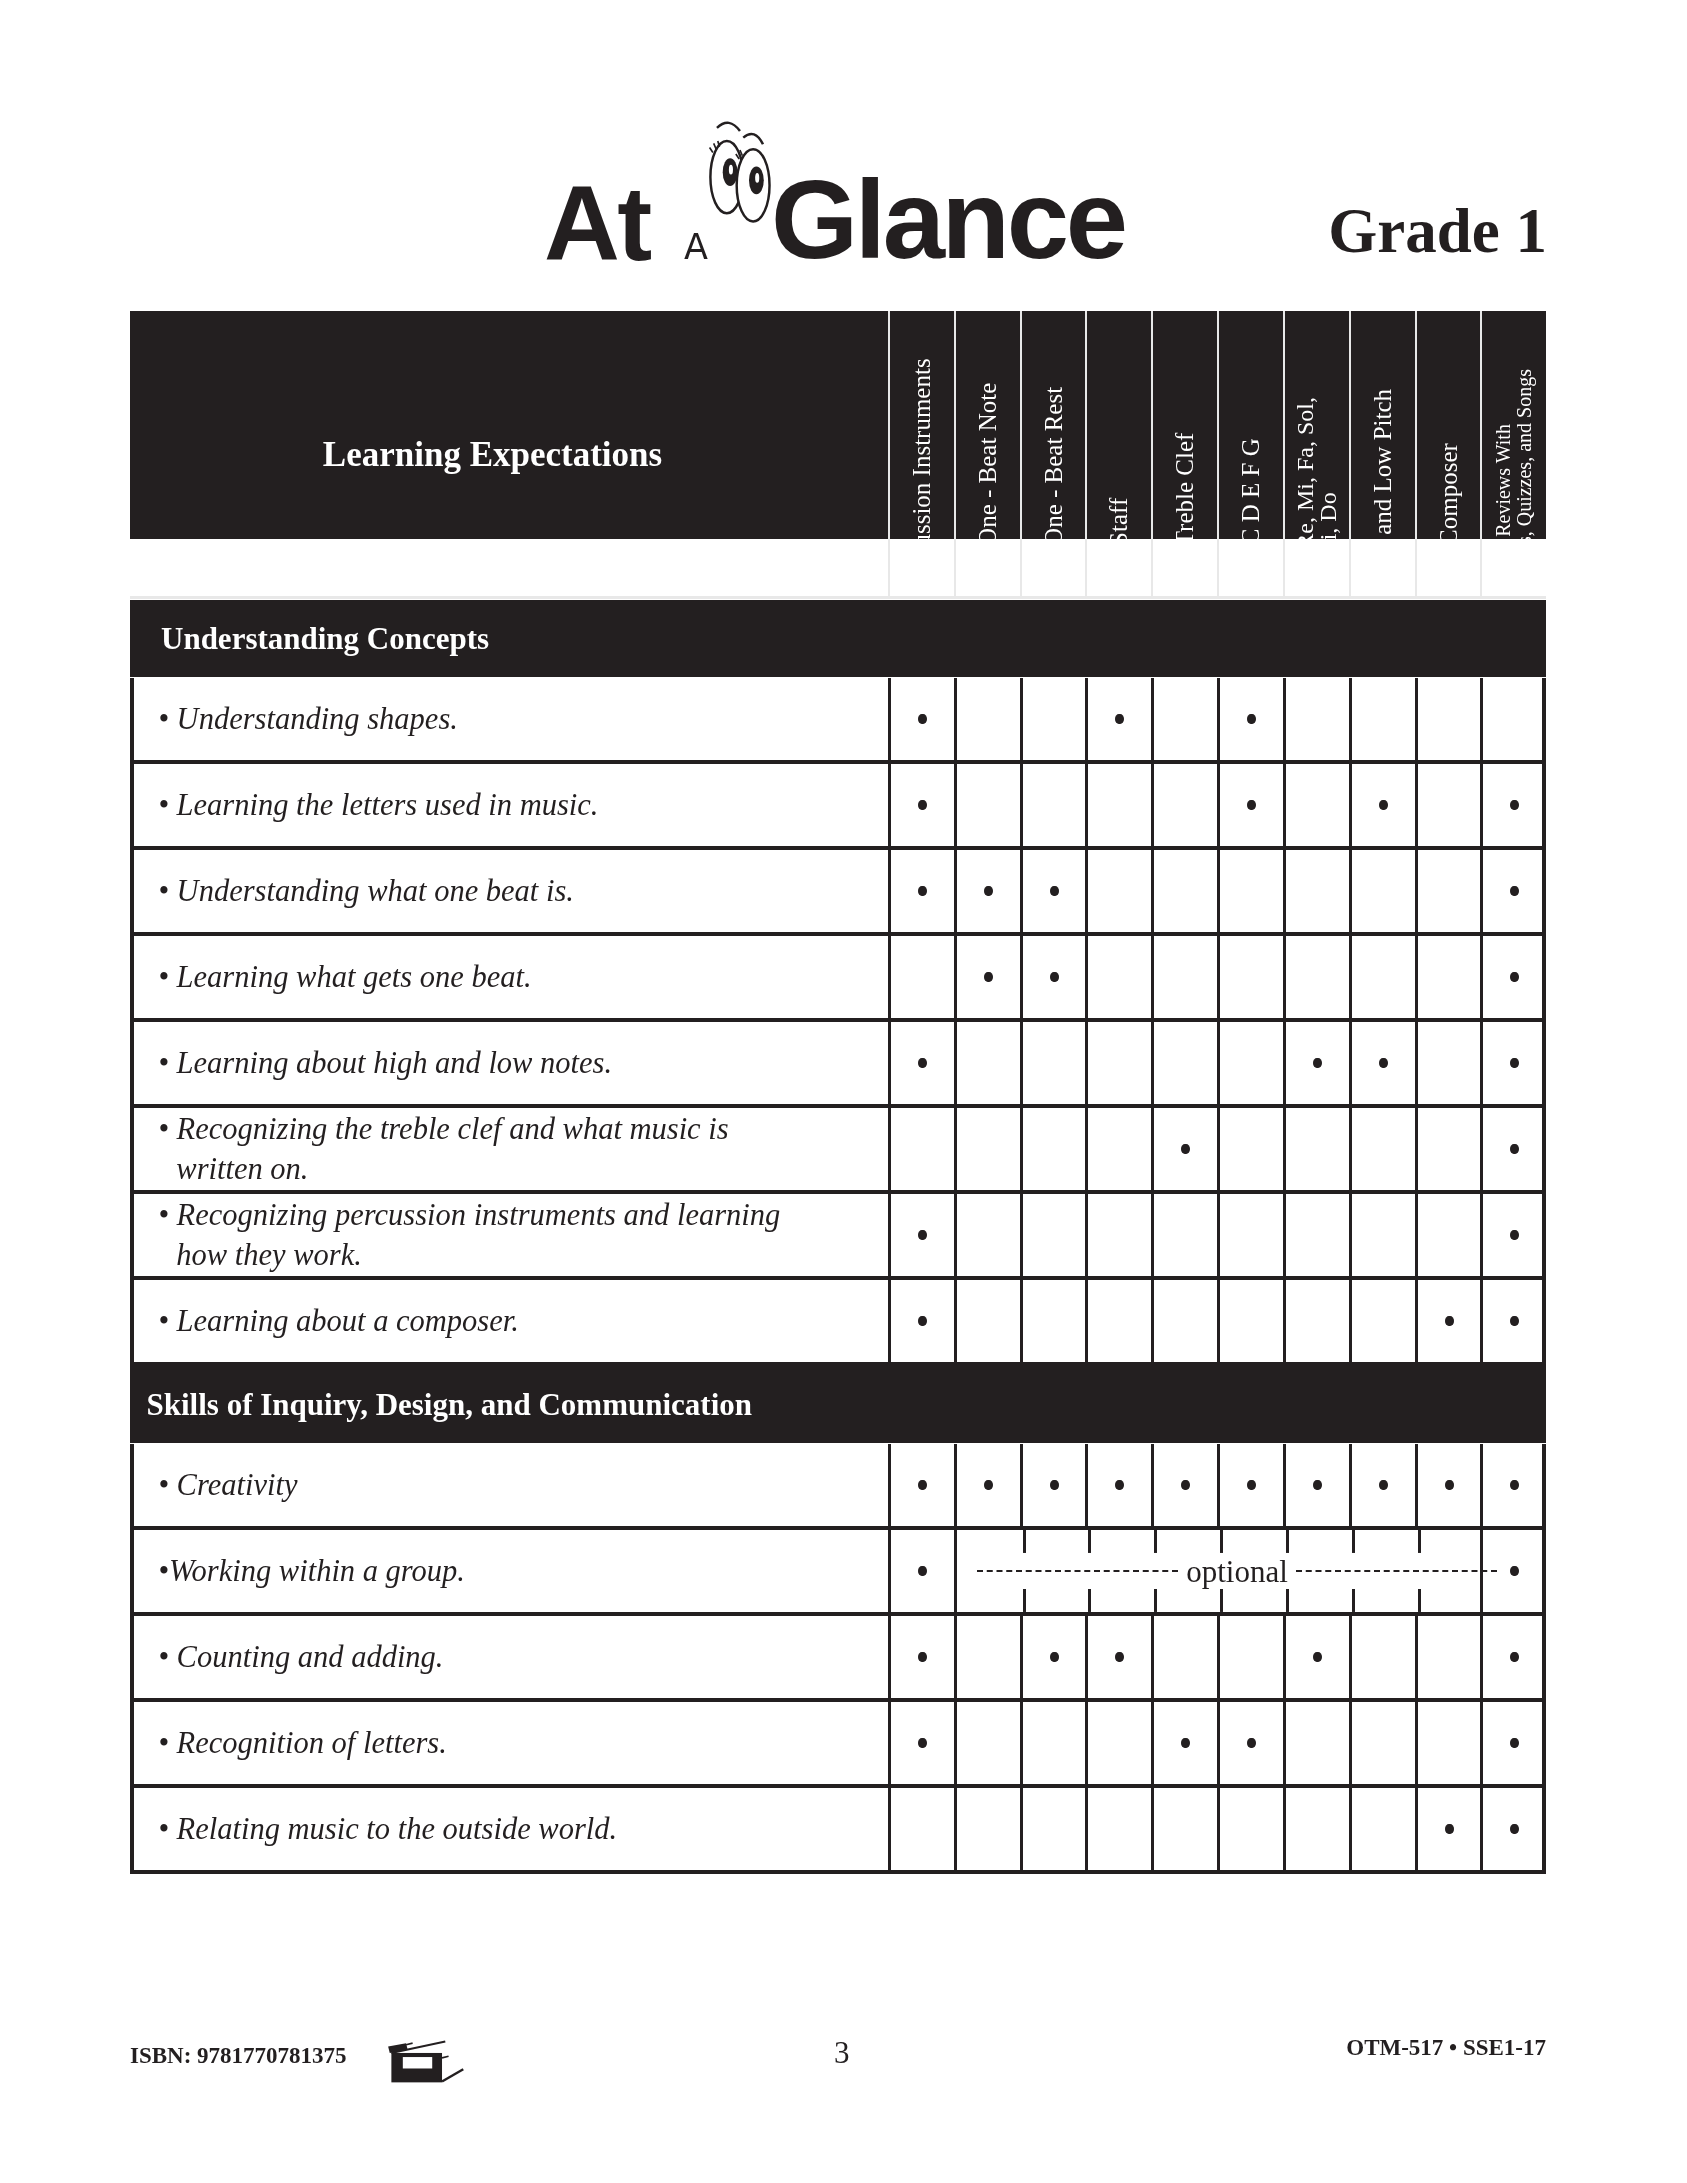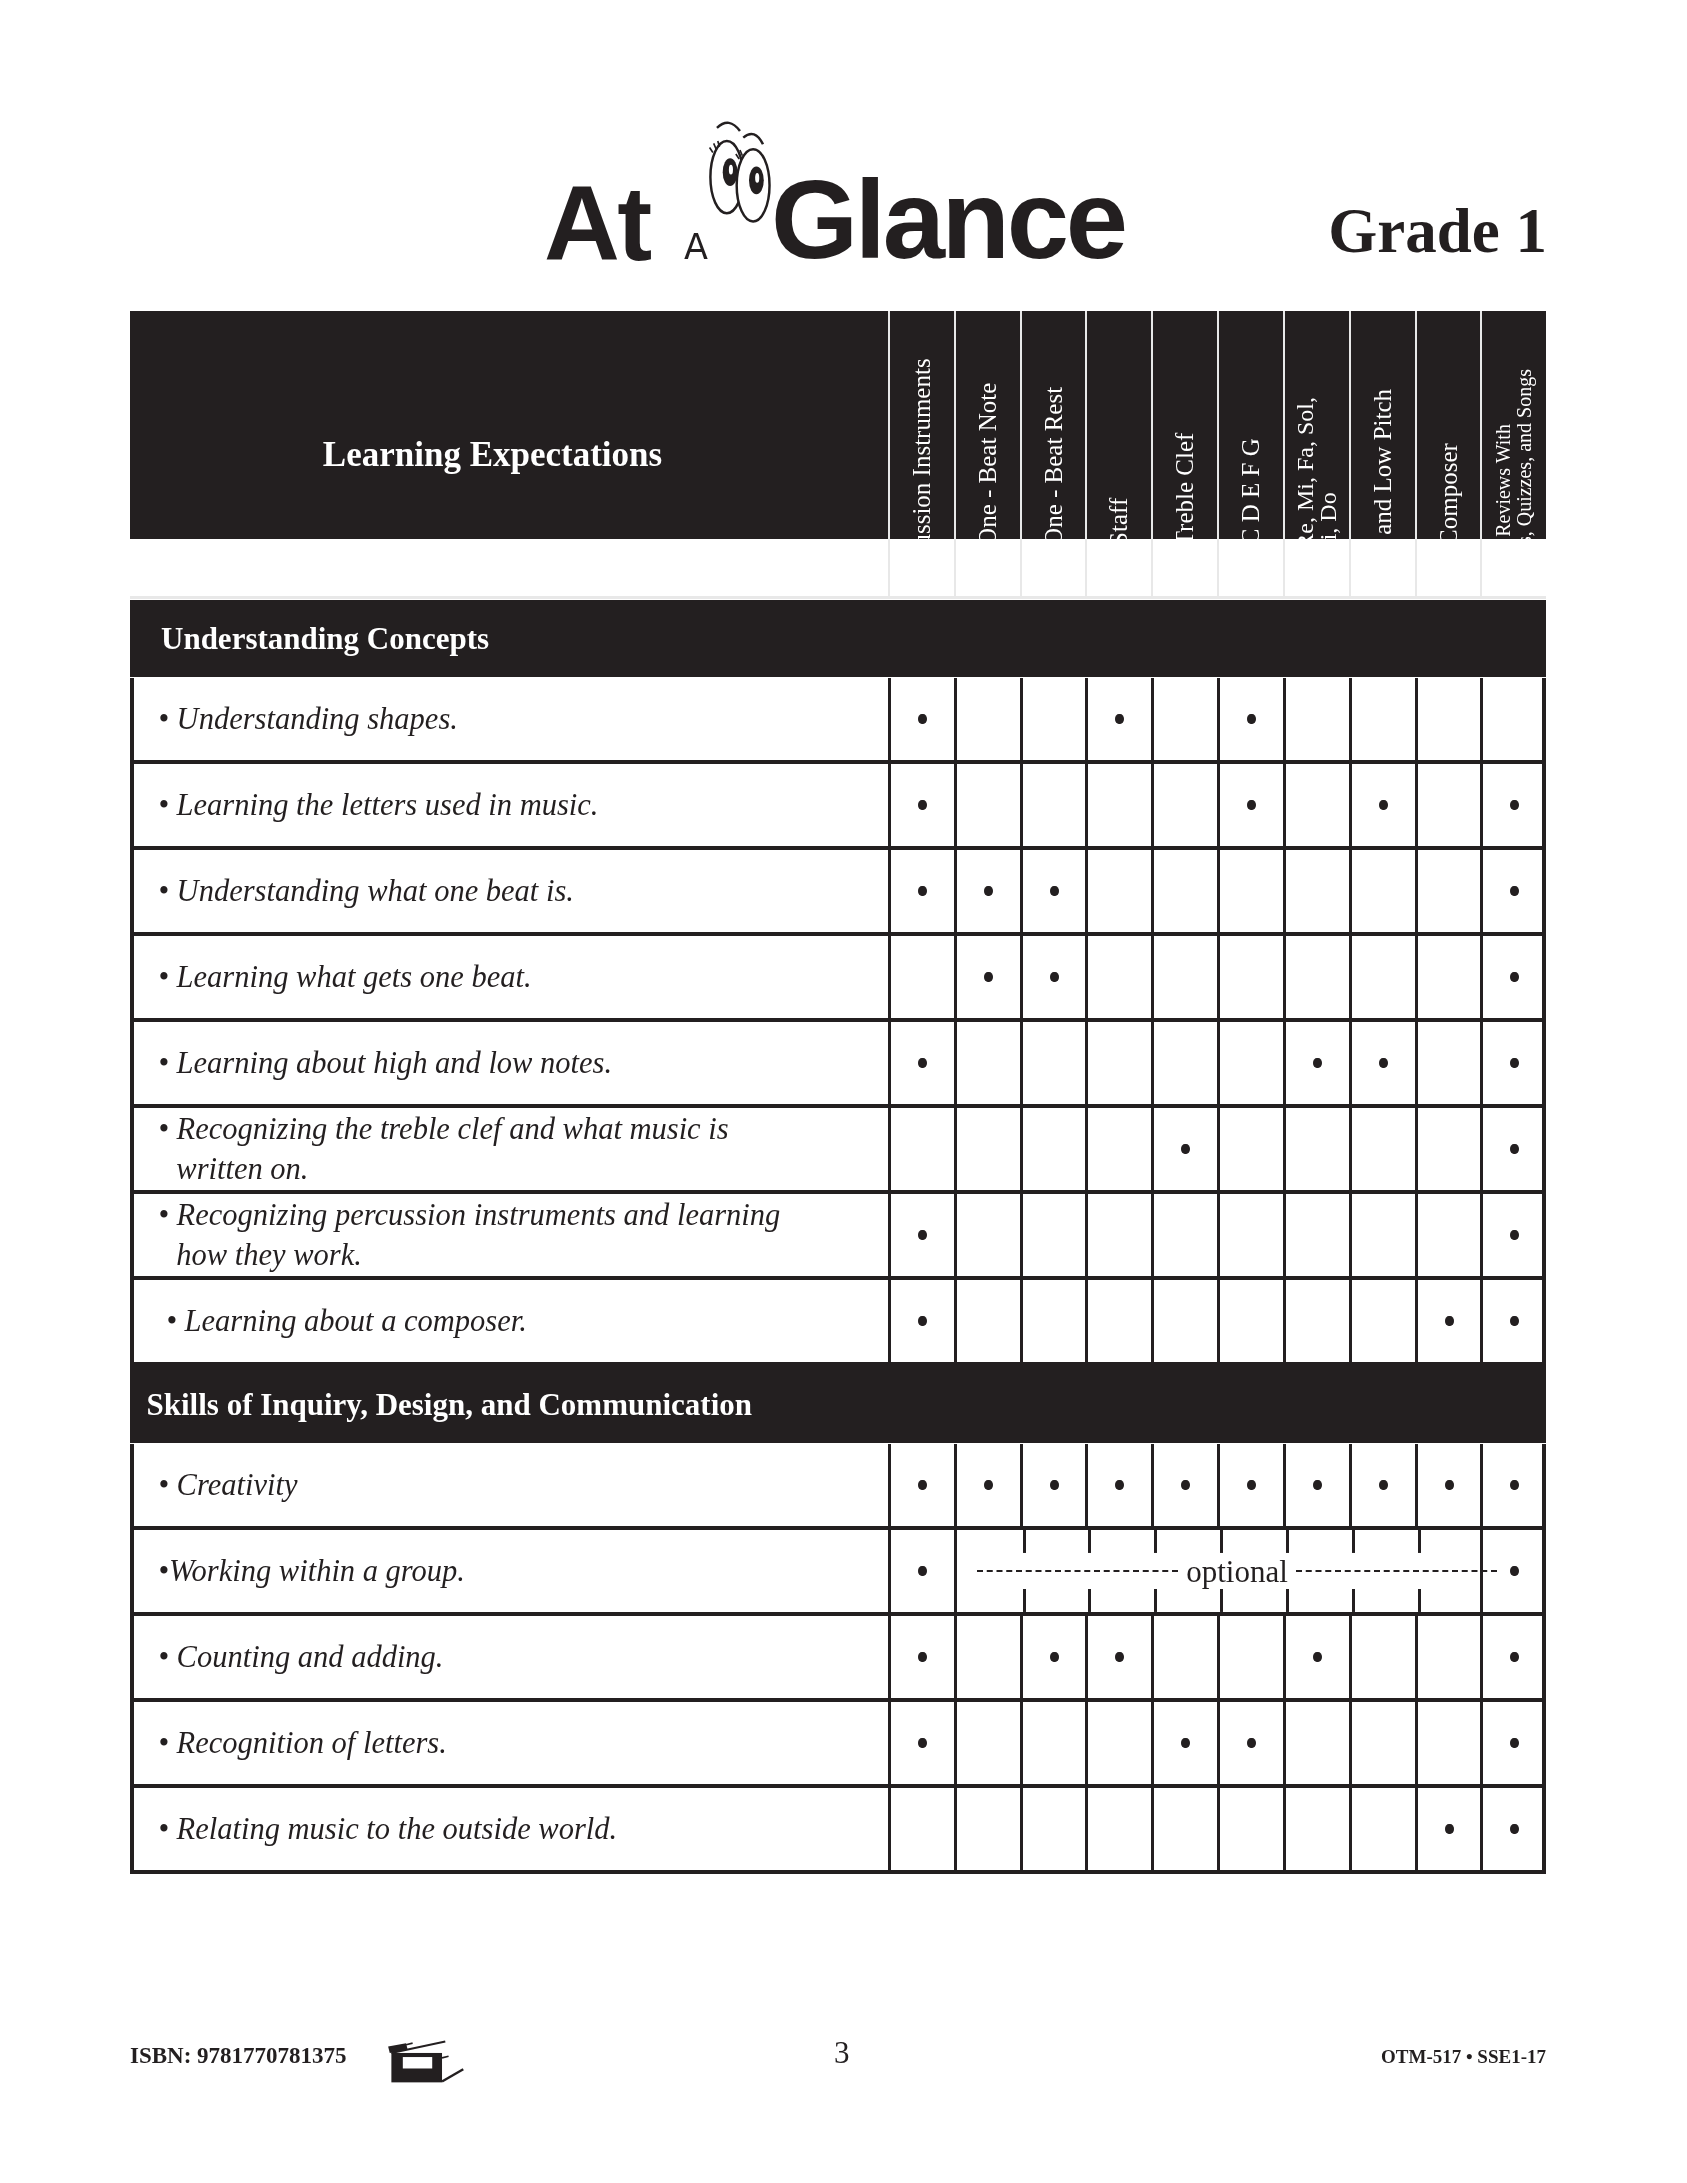"• Learning about a composer." span { margin-left: 8px -> none }
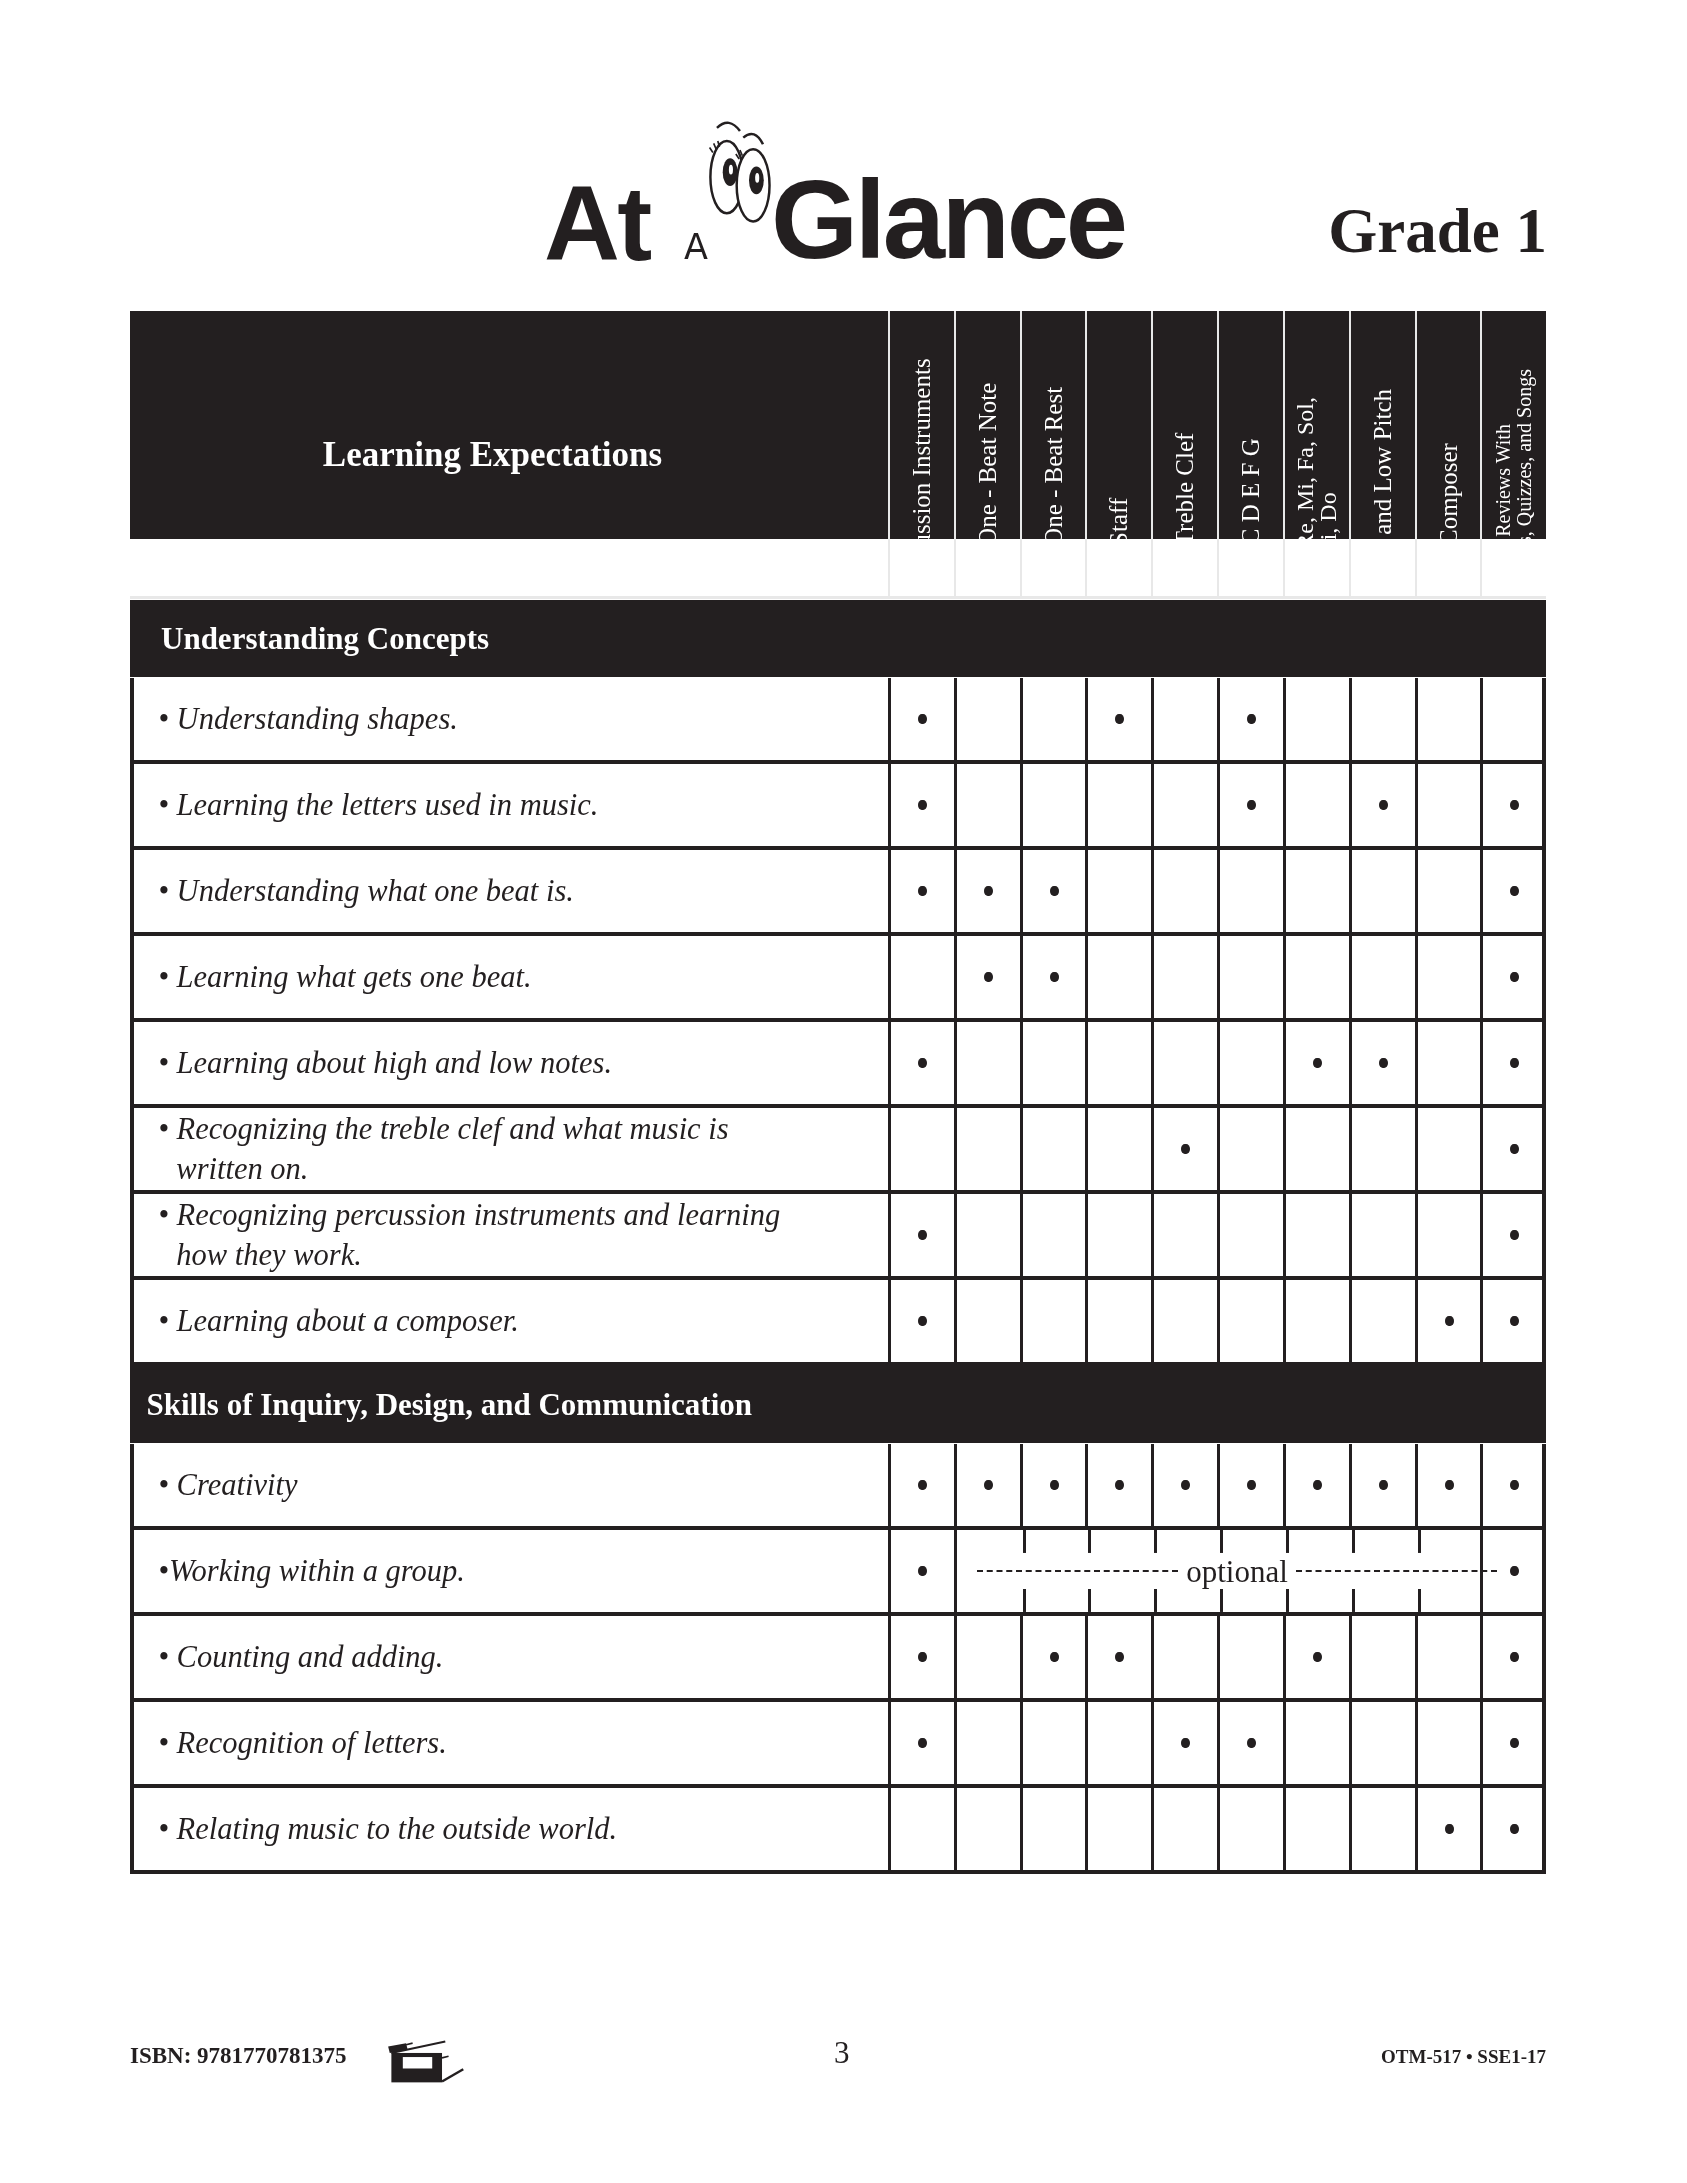"OTM-517 • SSE1-17" .code { font-size: 19px -> 23px; top: 11px -> 0 }
